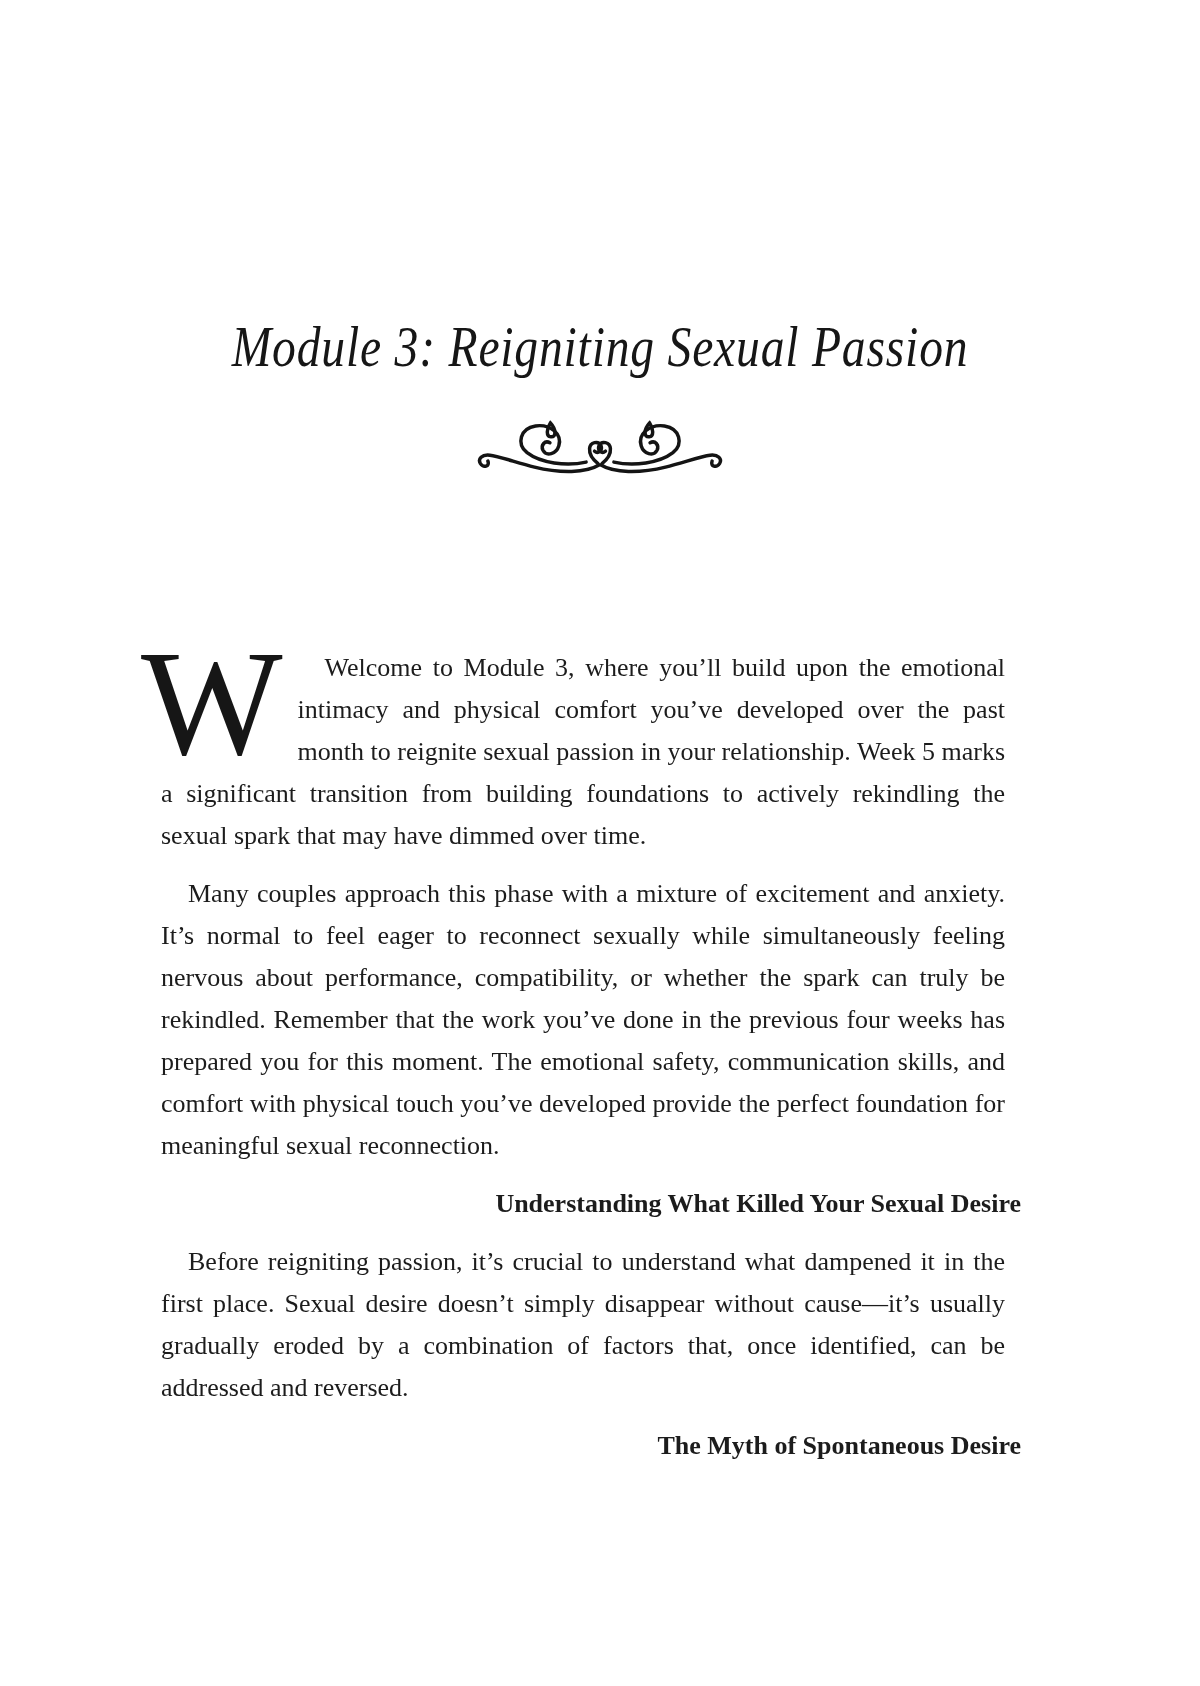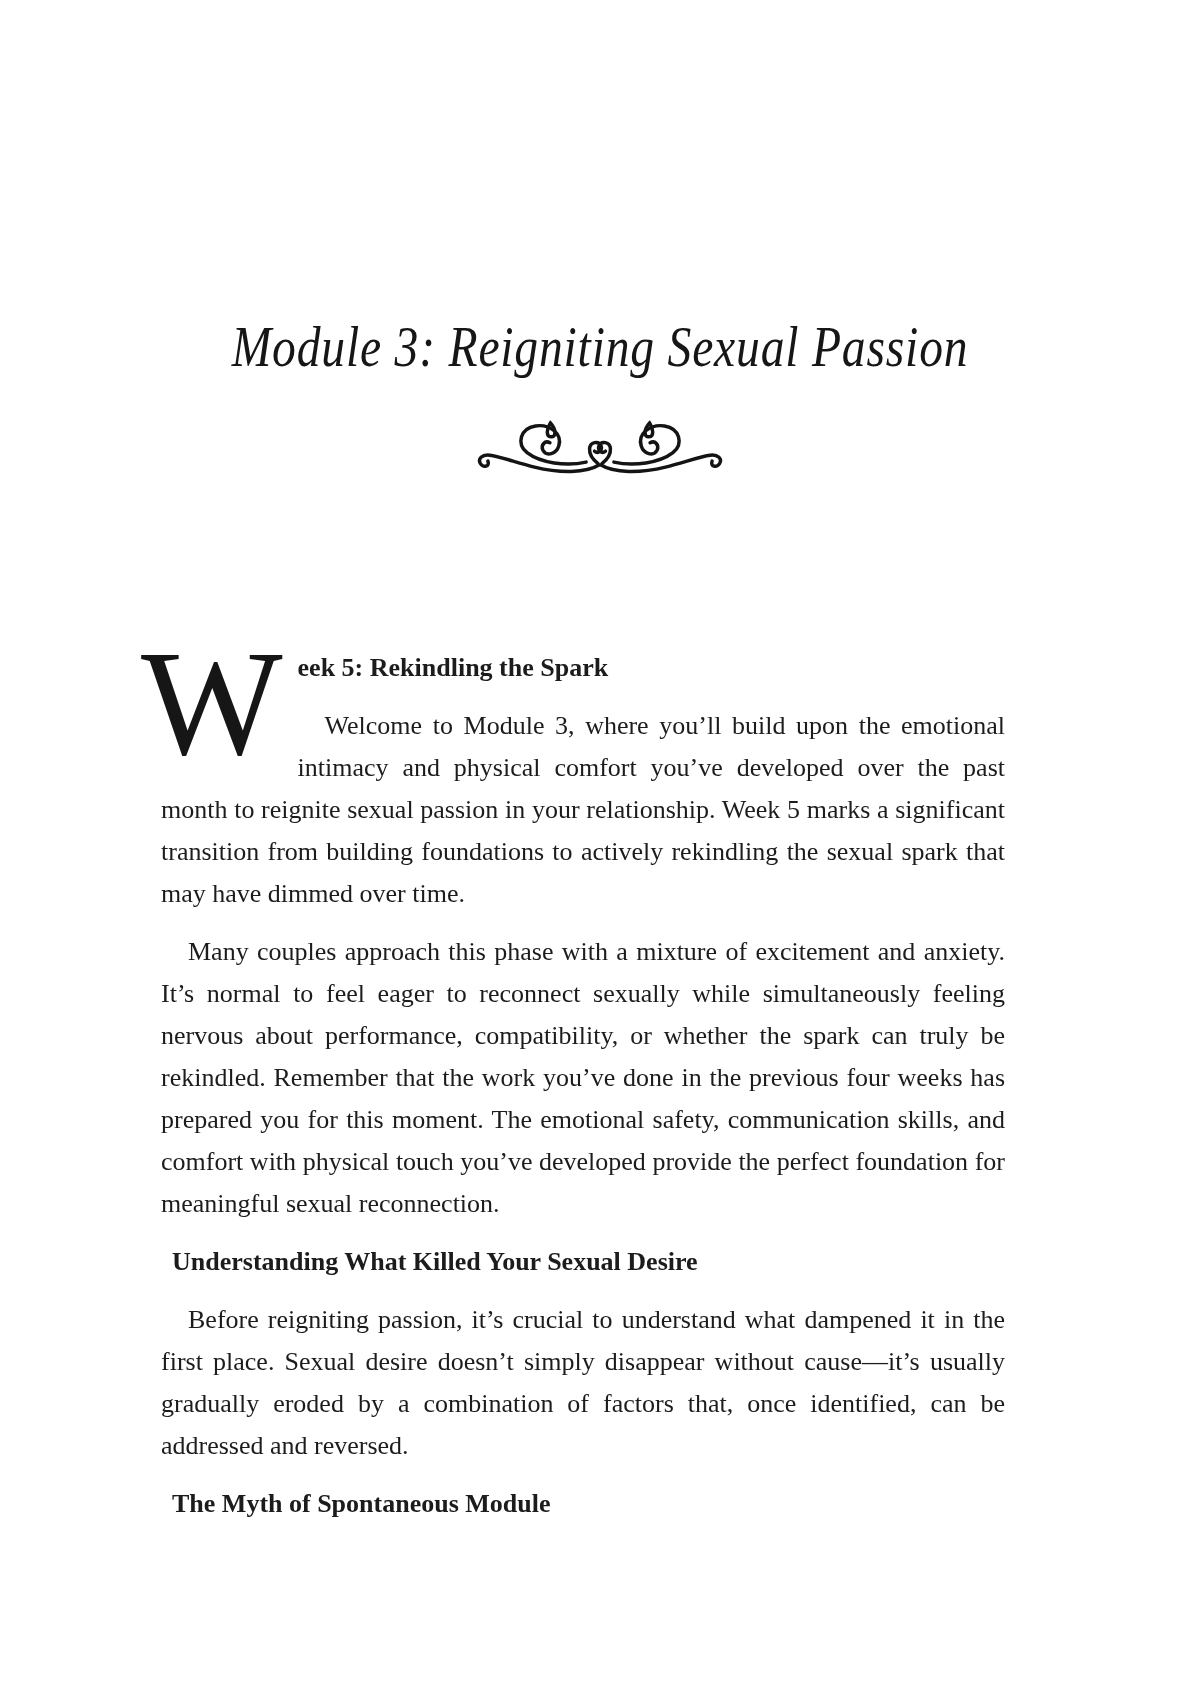"eek 5: Rekindling the Spark" h2.runin-heading { html: <h2>eek 5: Rekindling the Spark</h2> -> none }
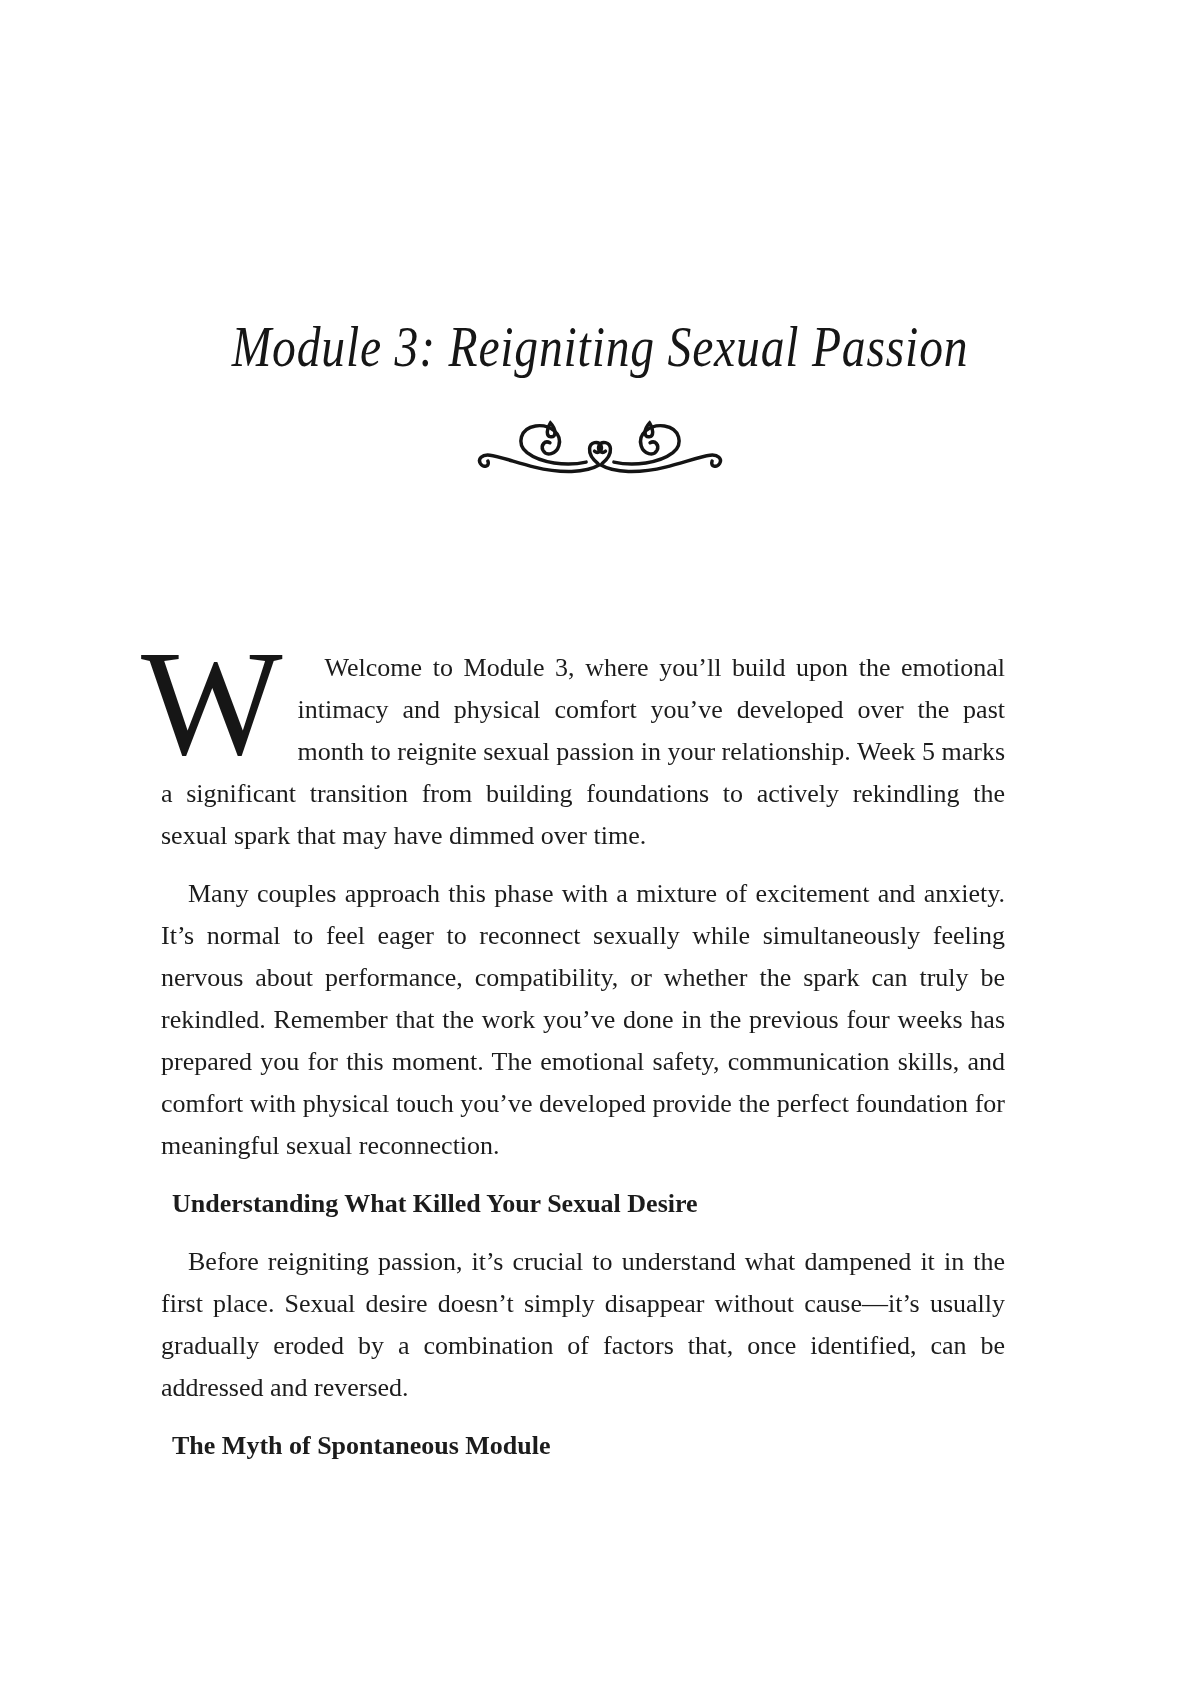"Understanding What Killed Your Sexual" .subheading { text-align: left -> right }
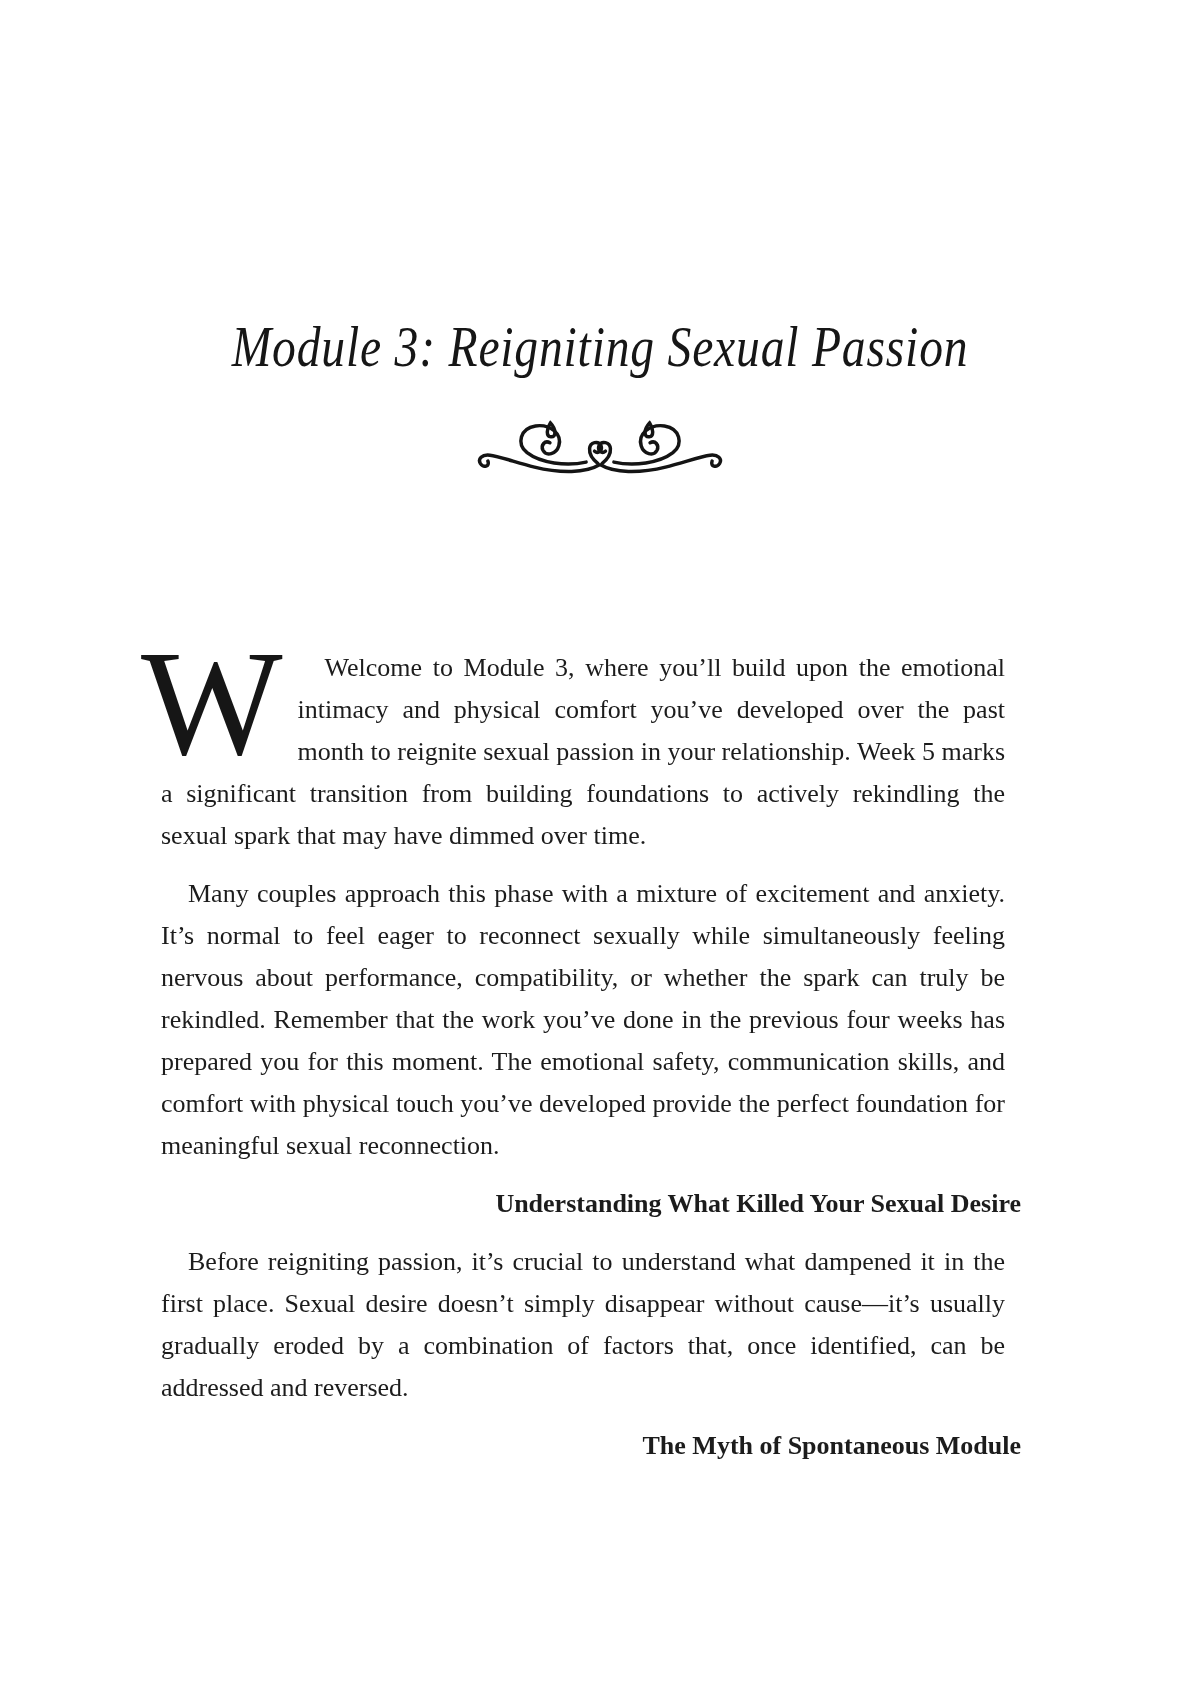"The Myth of Spontaneous Module" h3.subheading { text: Module -> Desire }
